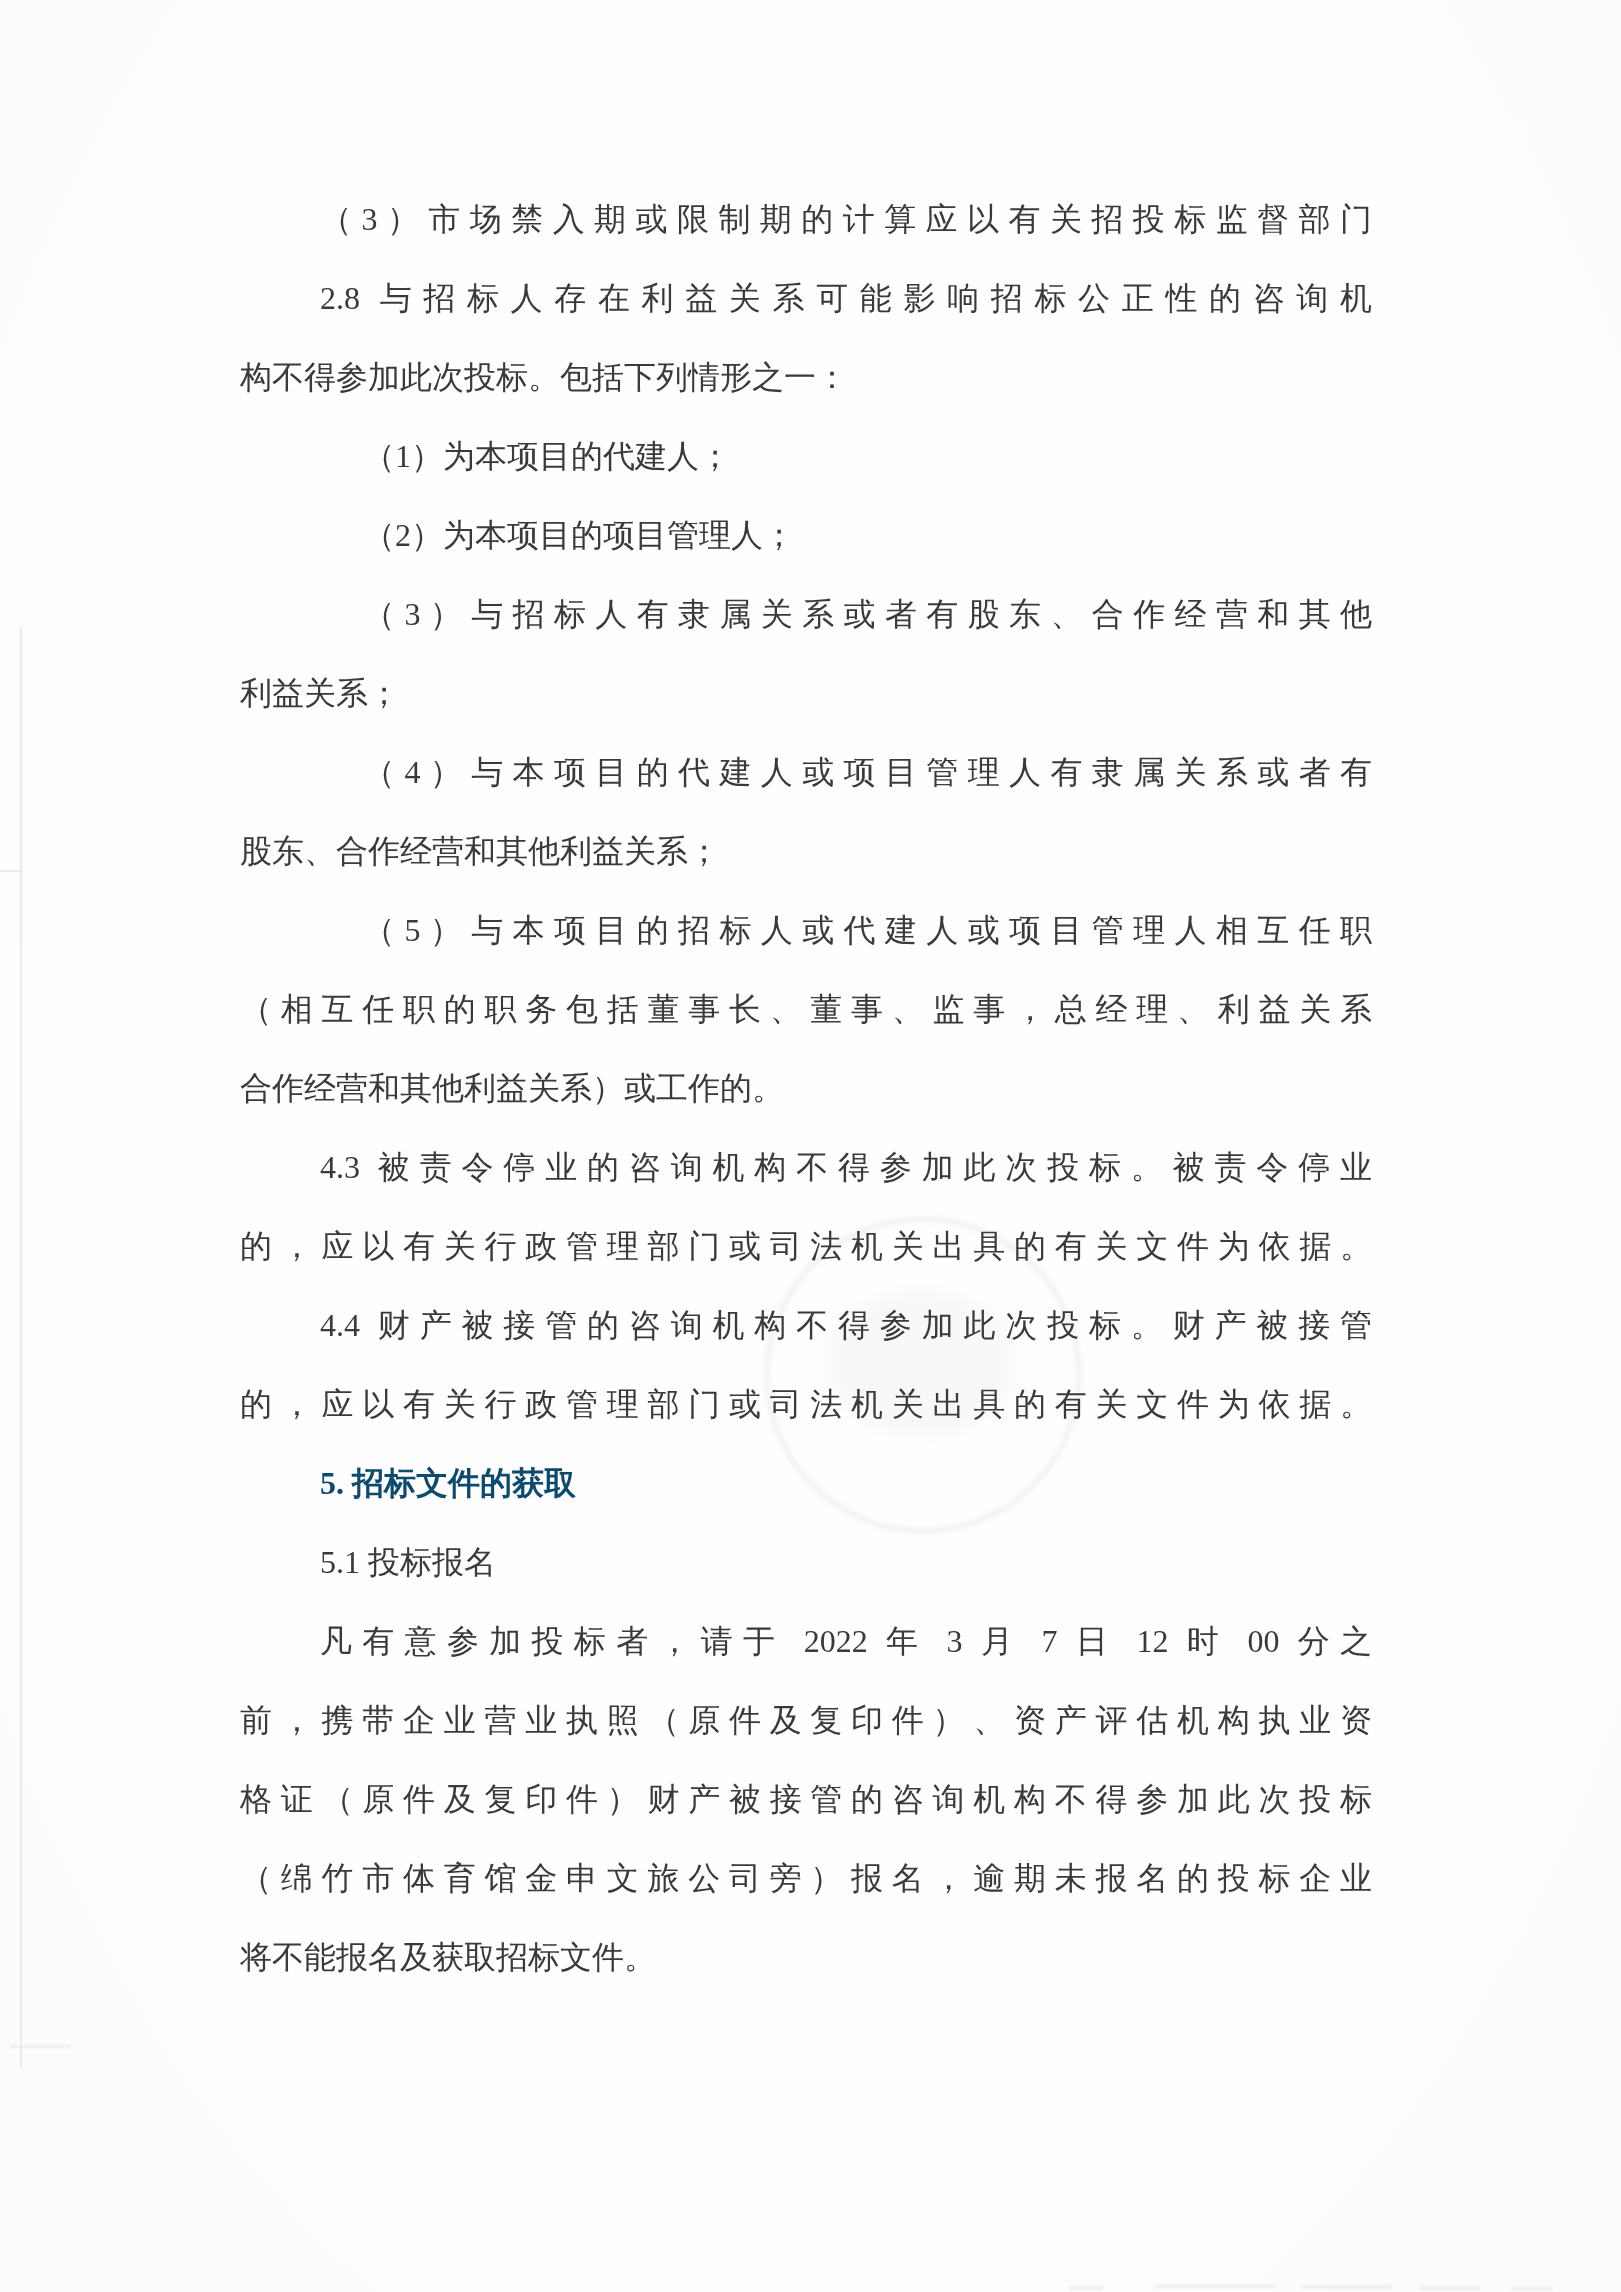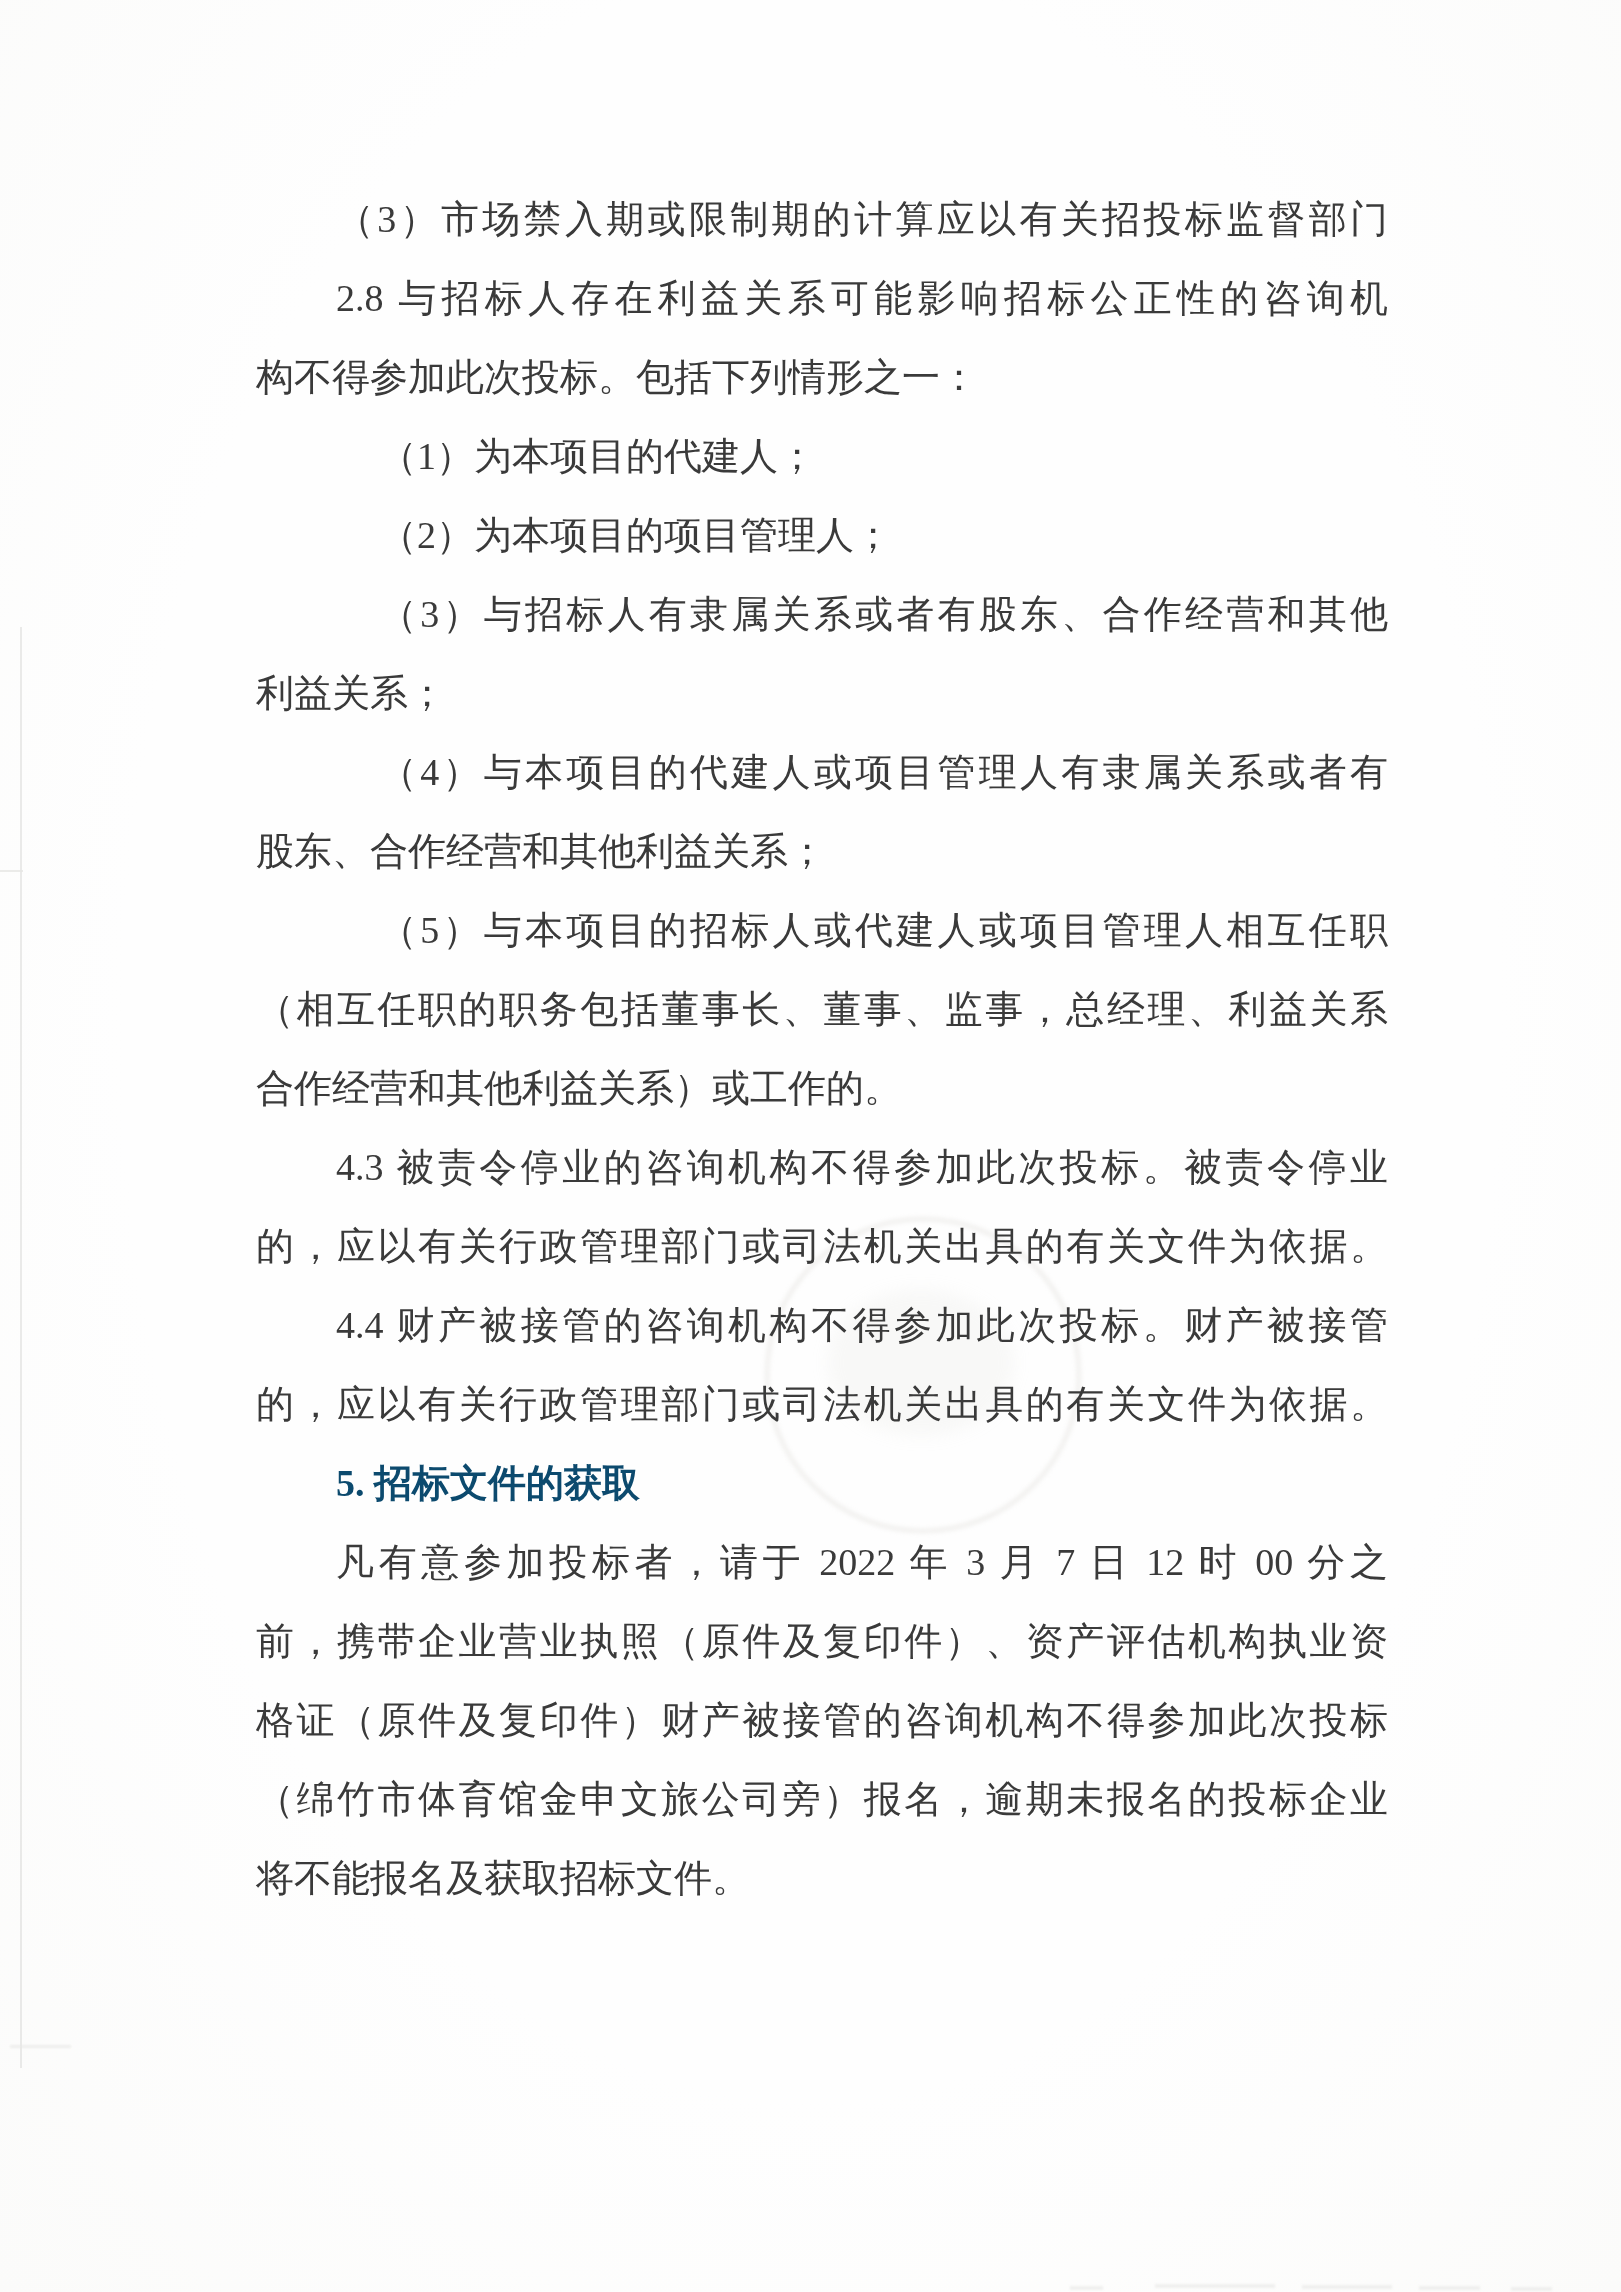"（3）市场禁入期或限制期的计算应以有关招投标监督部门" .text-block { font-size: 38px -> 32px; left: 256px -> 240px }
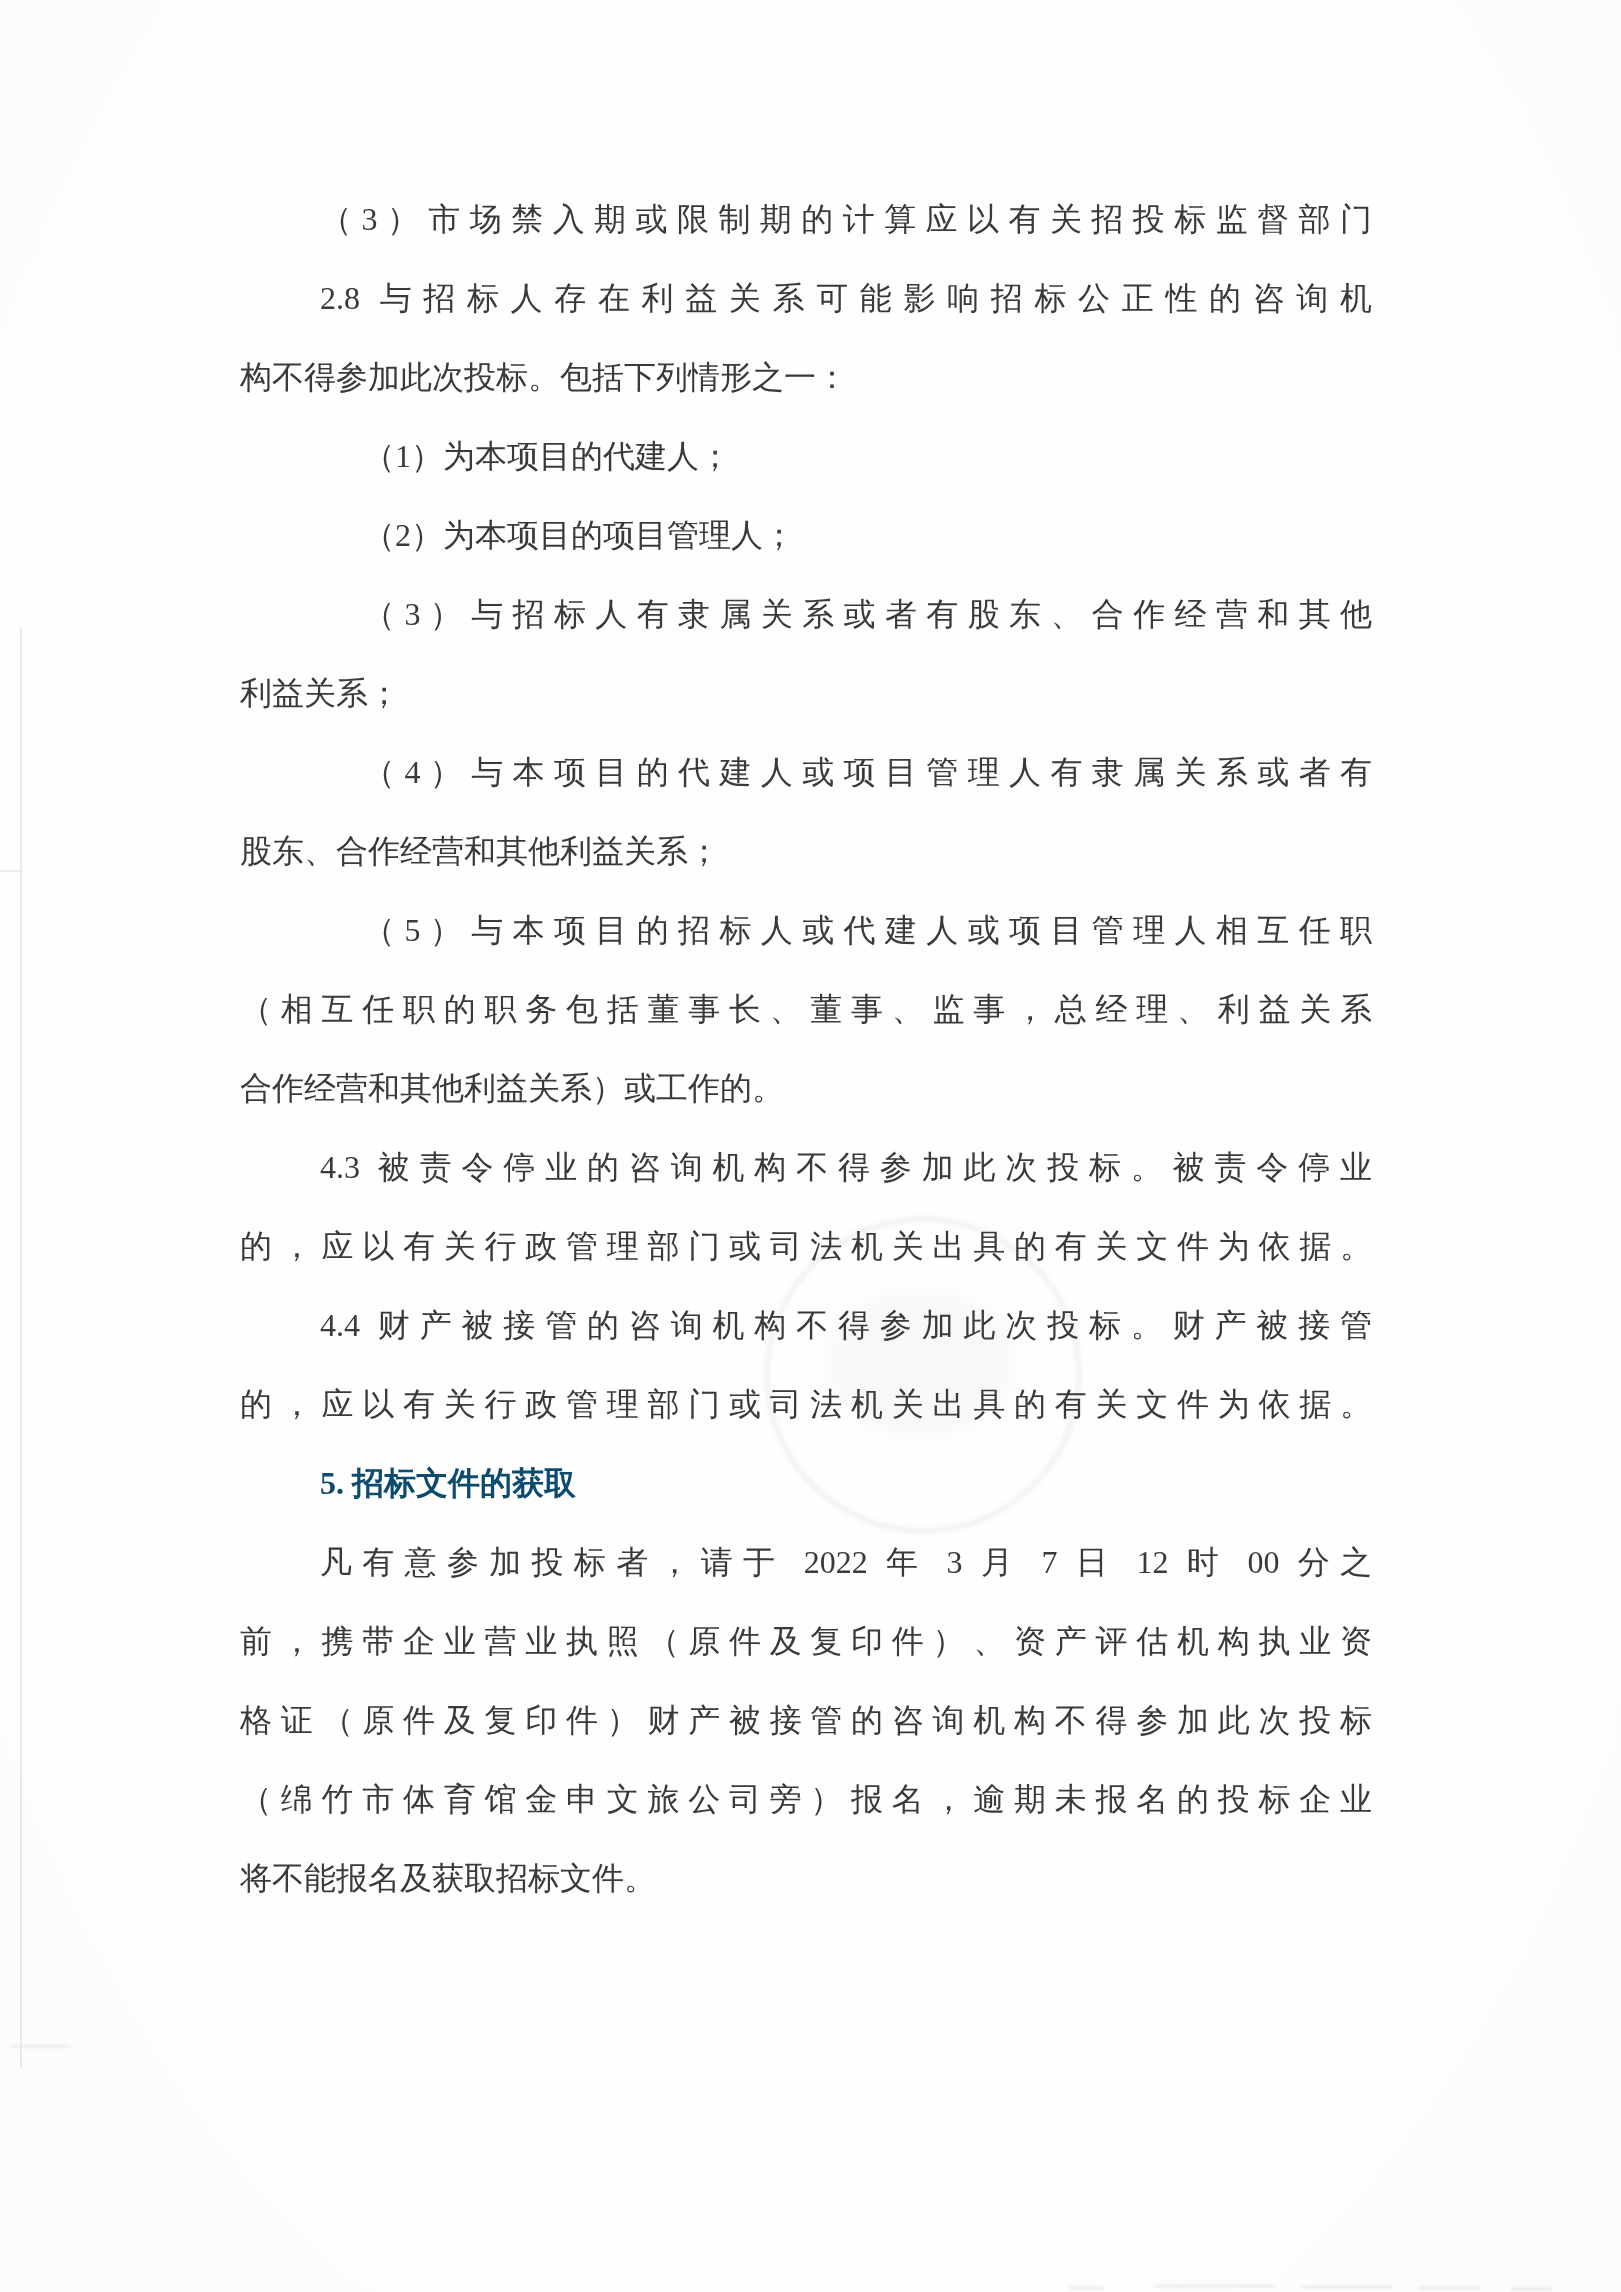"5.1 投标报名" div.line { html: none -> <div>5.1 投标报名</div> }
